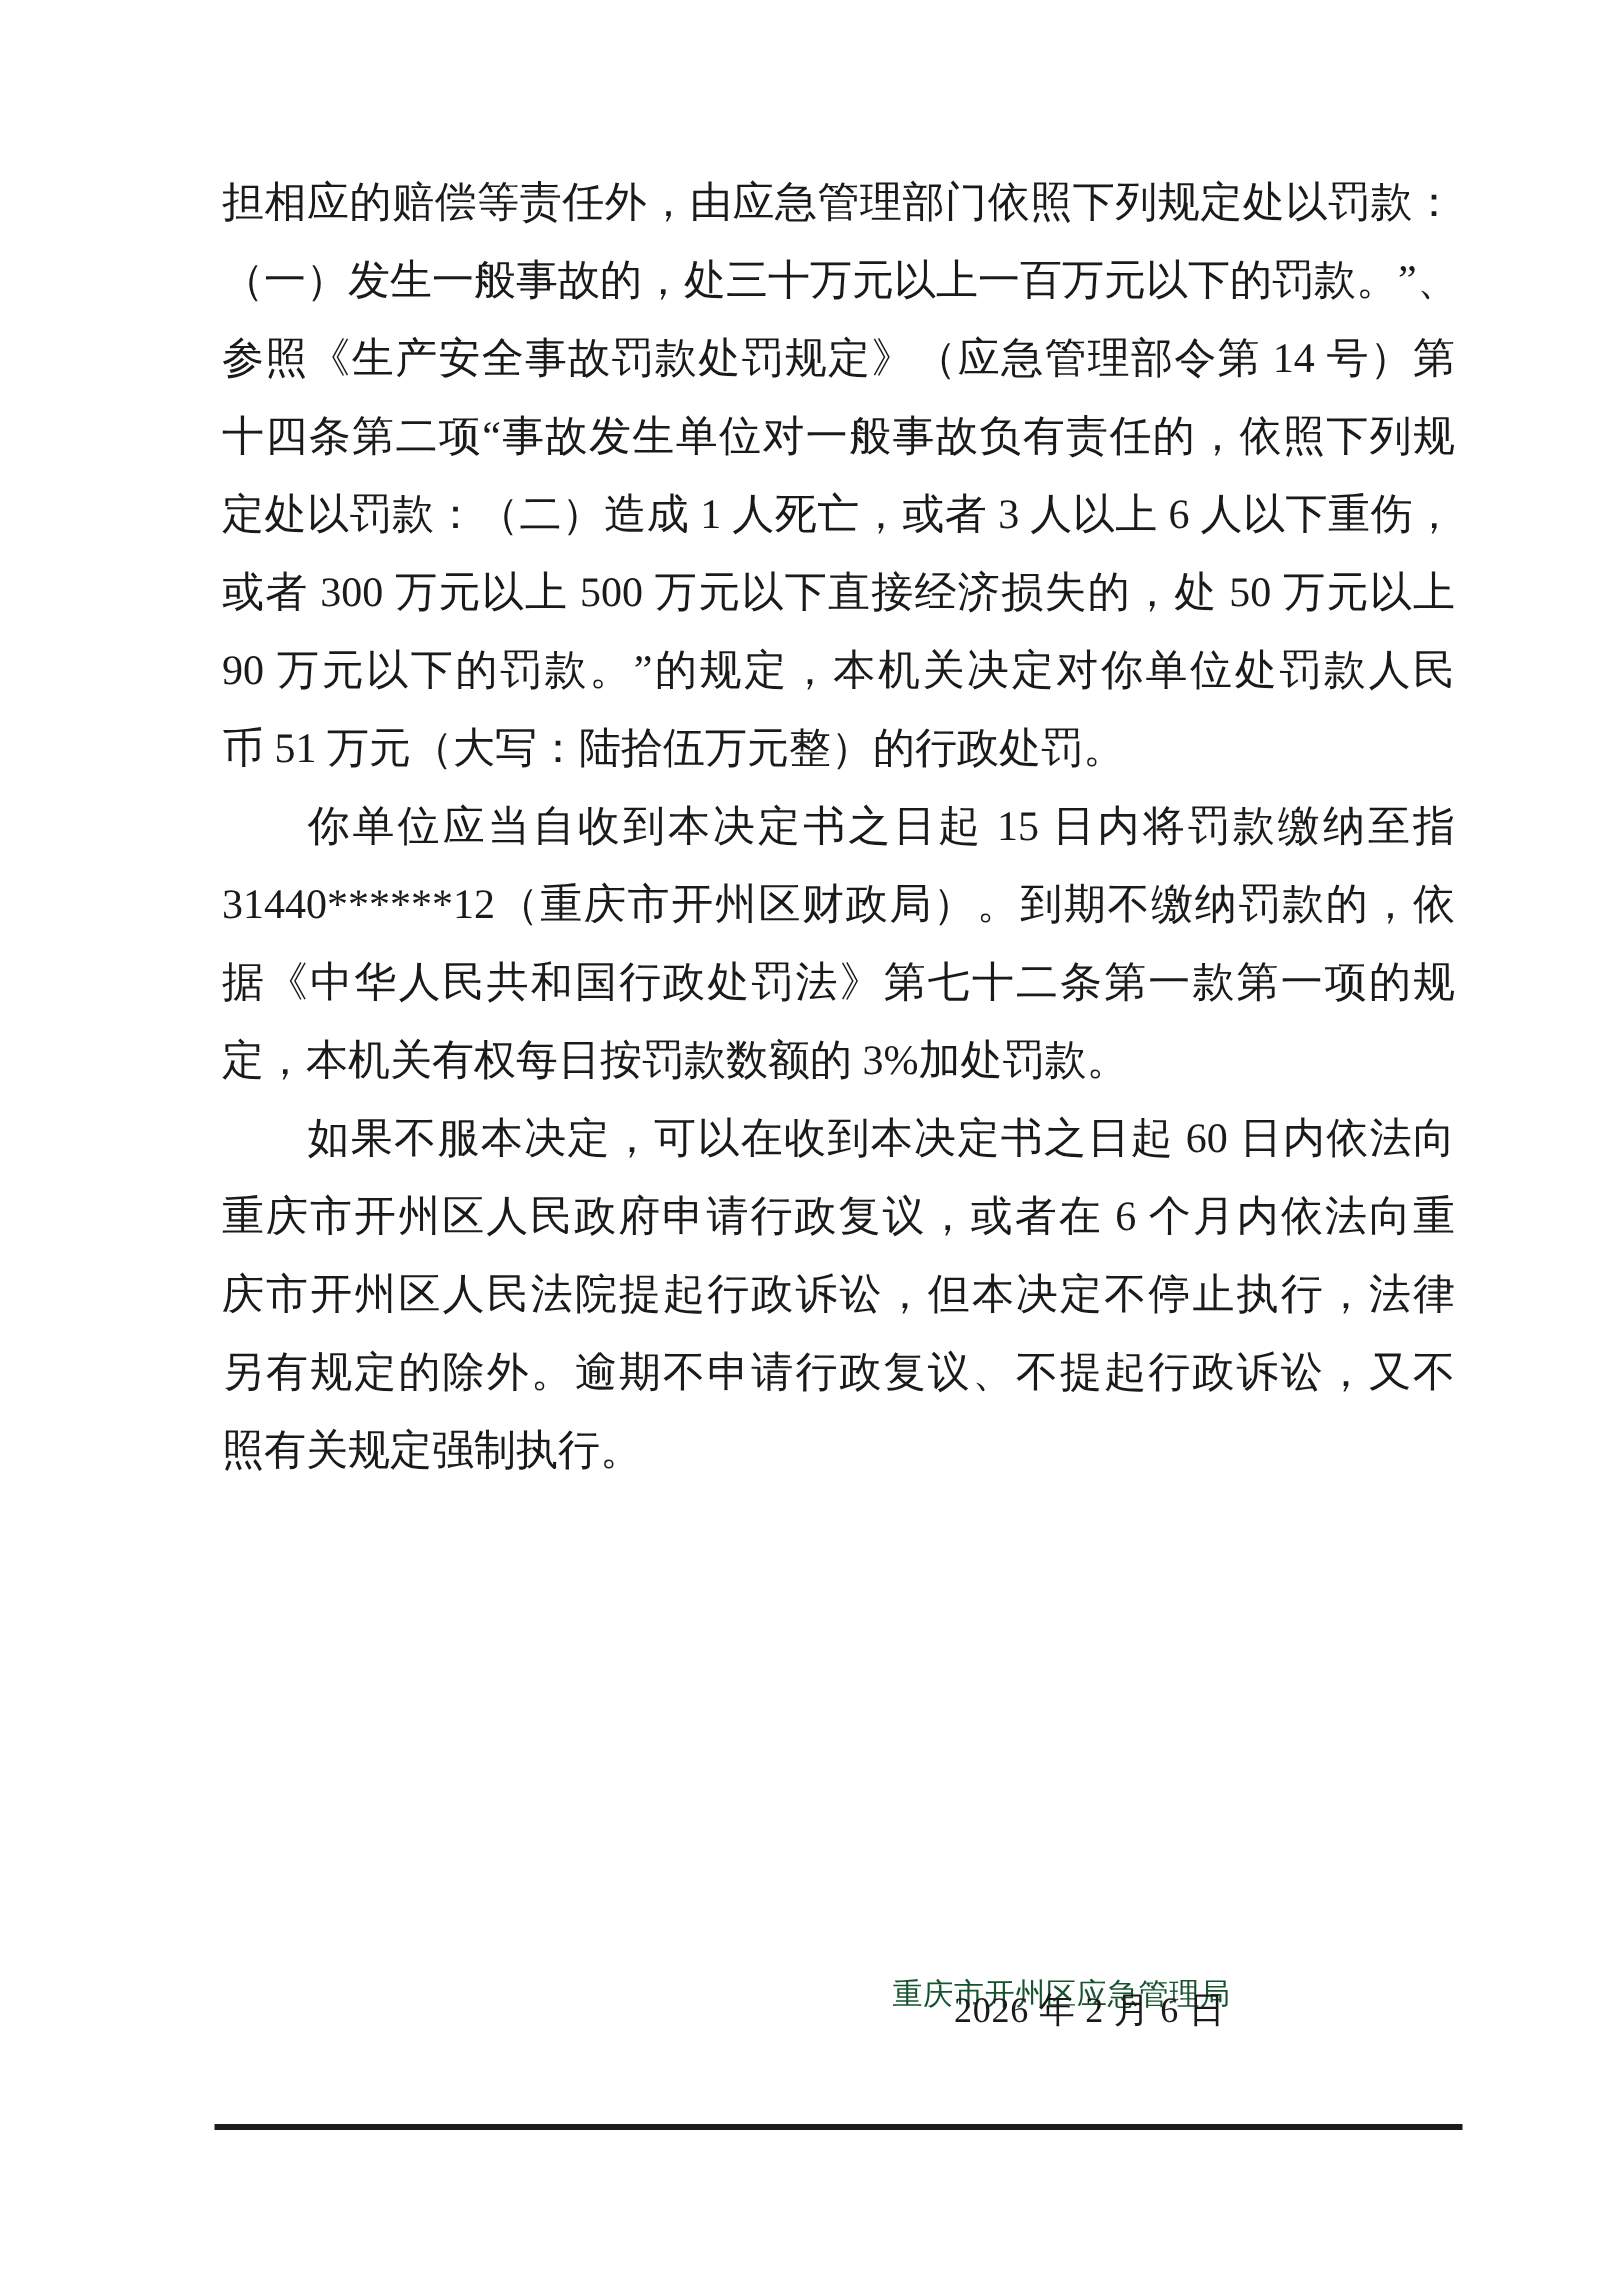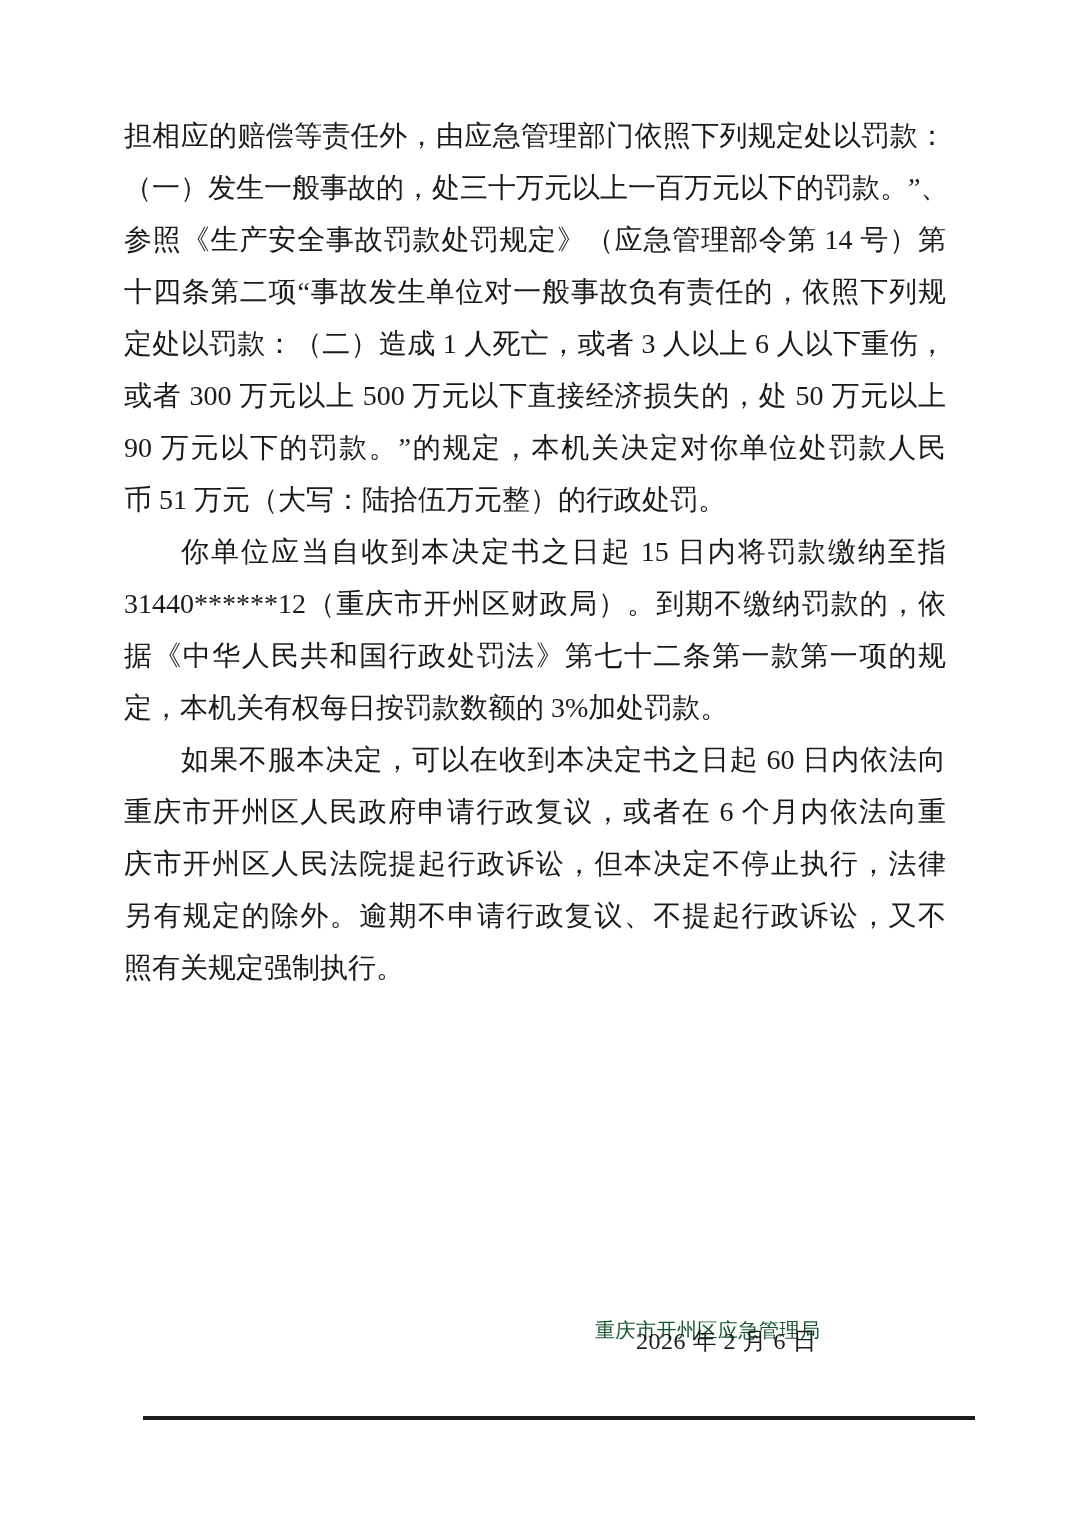"担相应的赔偿等责任外，由应急管理部门依照下列规定处以罚款：" .body-text { left: 124px -> 148px }
